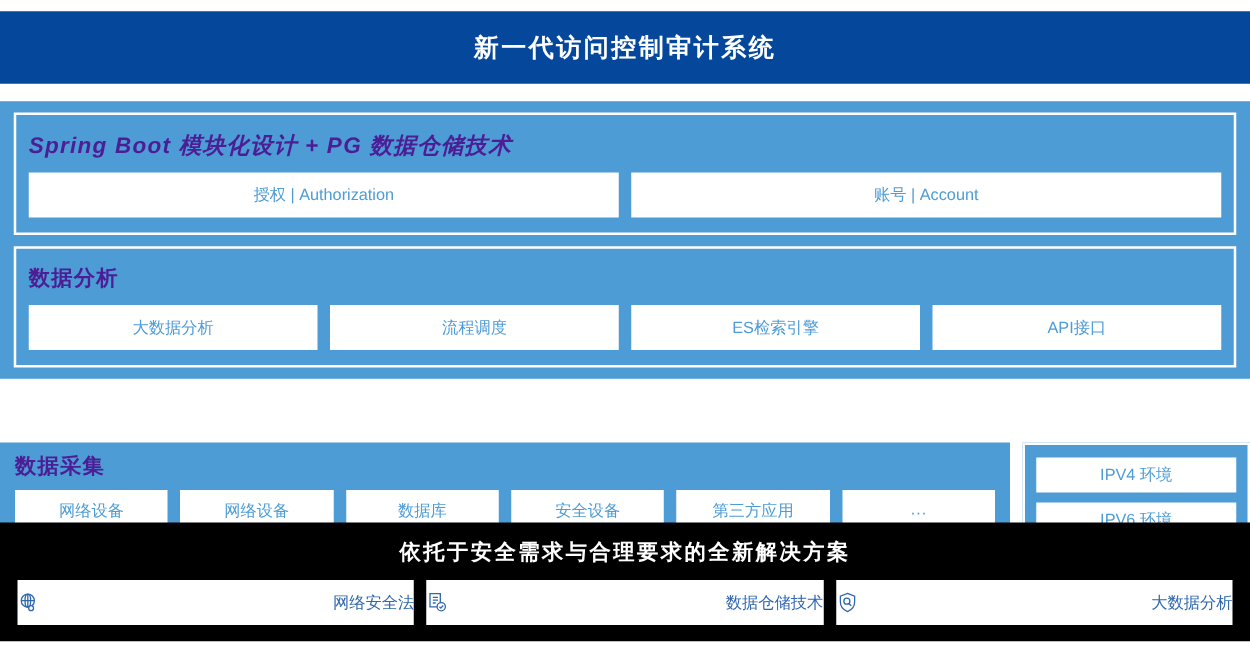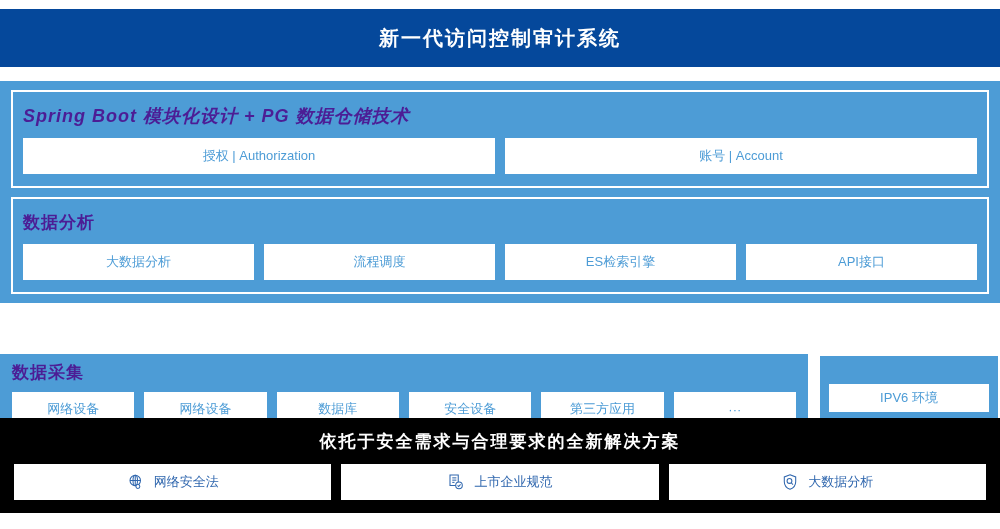"IPV4 环境" div.side-card { html: none -> <div>IPV4 环境</div> }
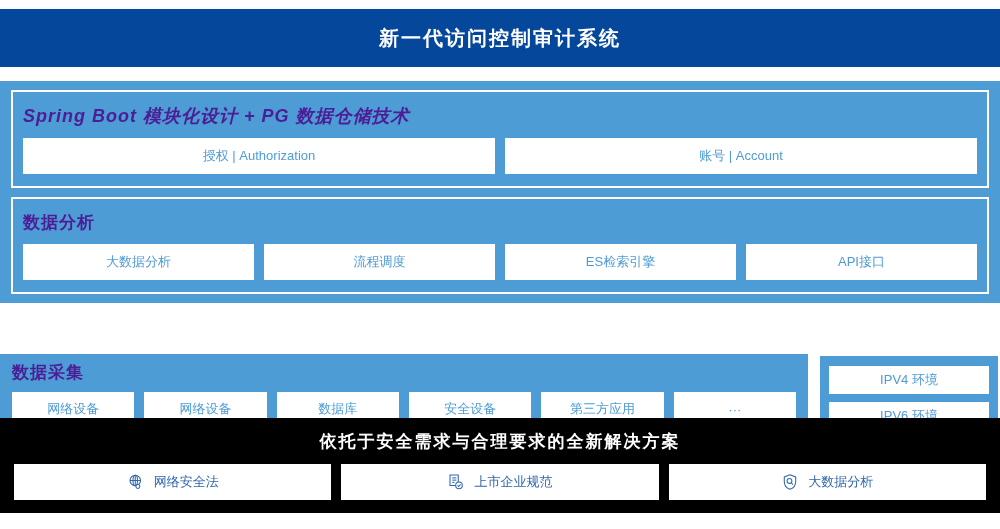"网络安全法" .bottom-card { justify-content: center -> space-between }
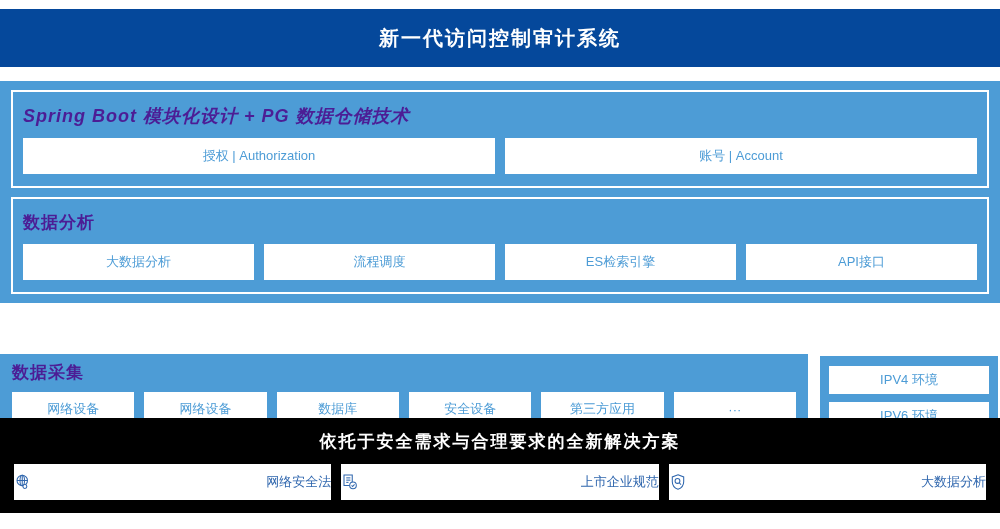"上市企业规范" span { text: 上市企业规范 -> 数据仓储技术 }
